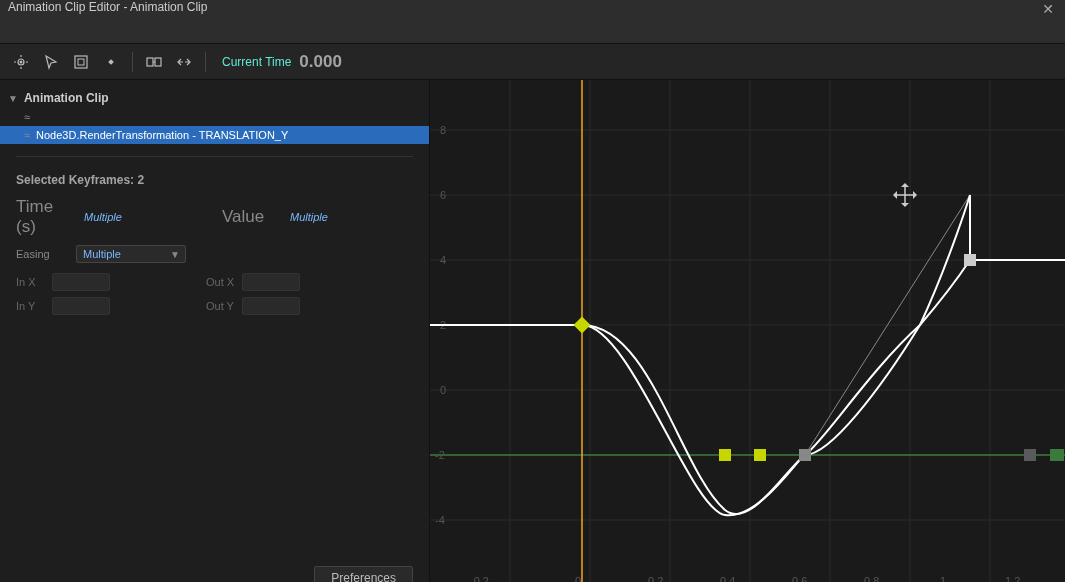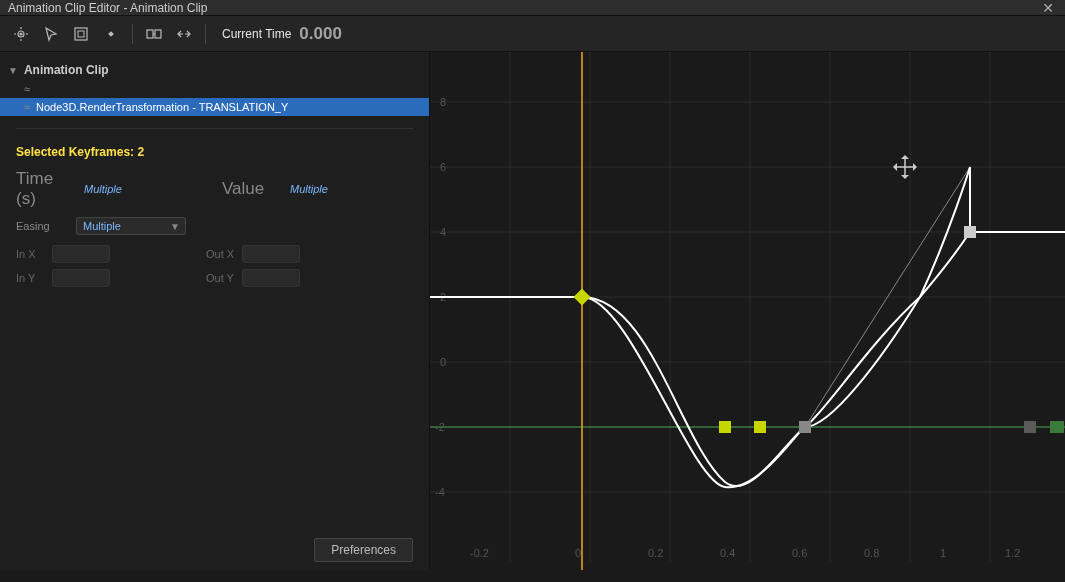"Animation Clip Editor - Animation" .title-bar { align-items: center -> none; height: 16px -> 44px }
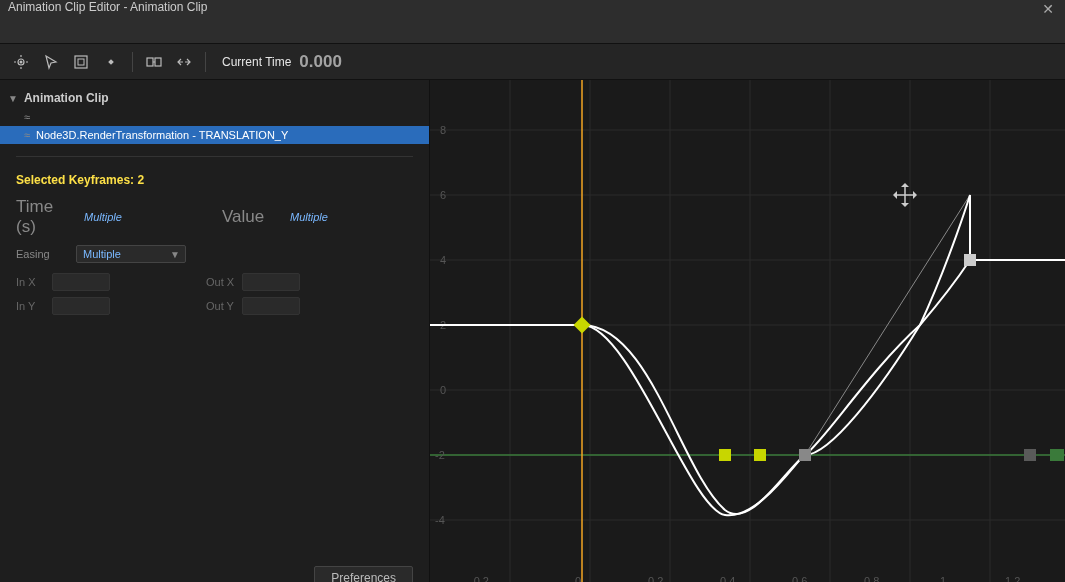"Current Time" .current-time-label { color: #e5e5e5 -> #5eead4 }
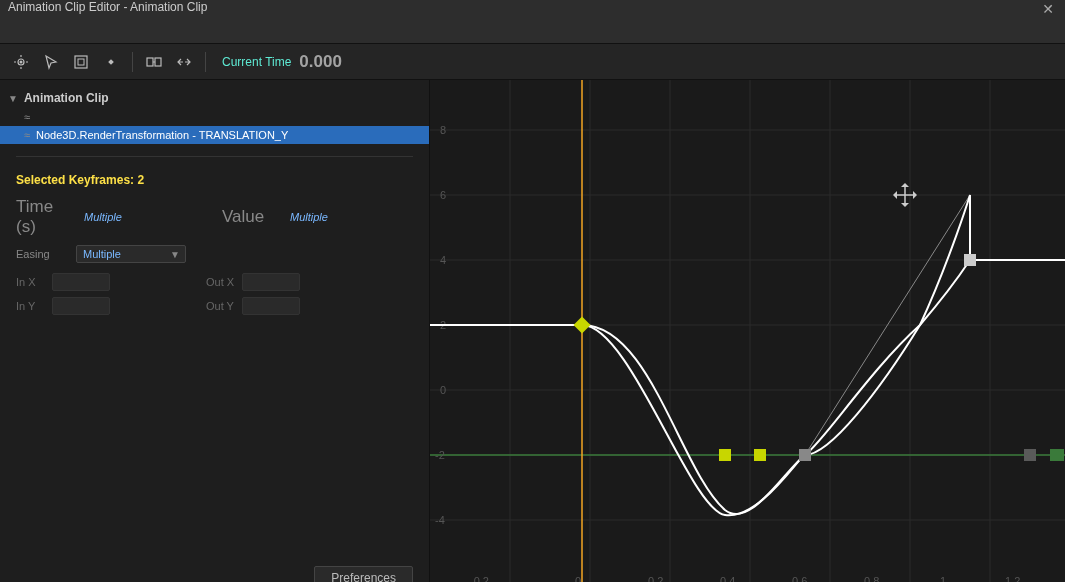"Selected Keyframes: 2" .keyframe-title { color: #fde047 -> #a3a3a3 }
